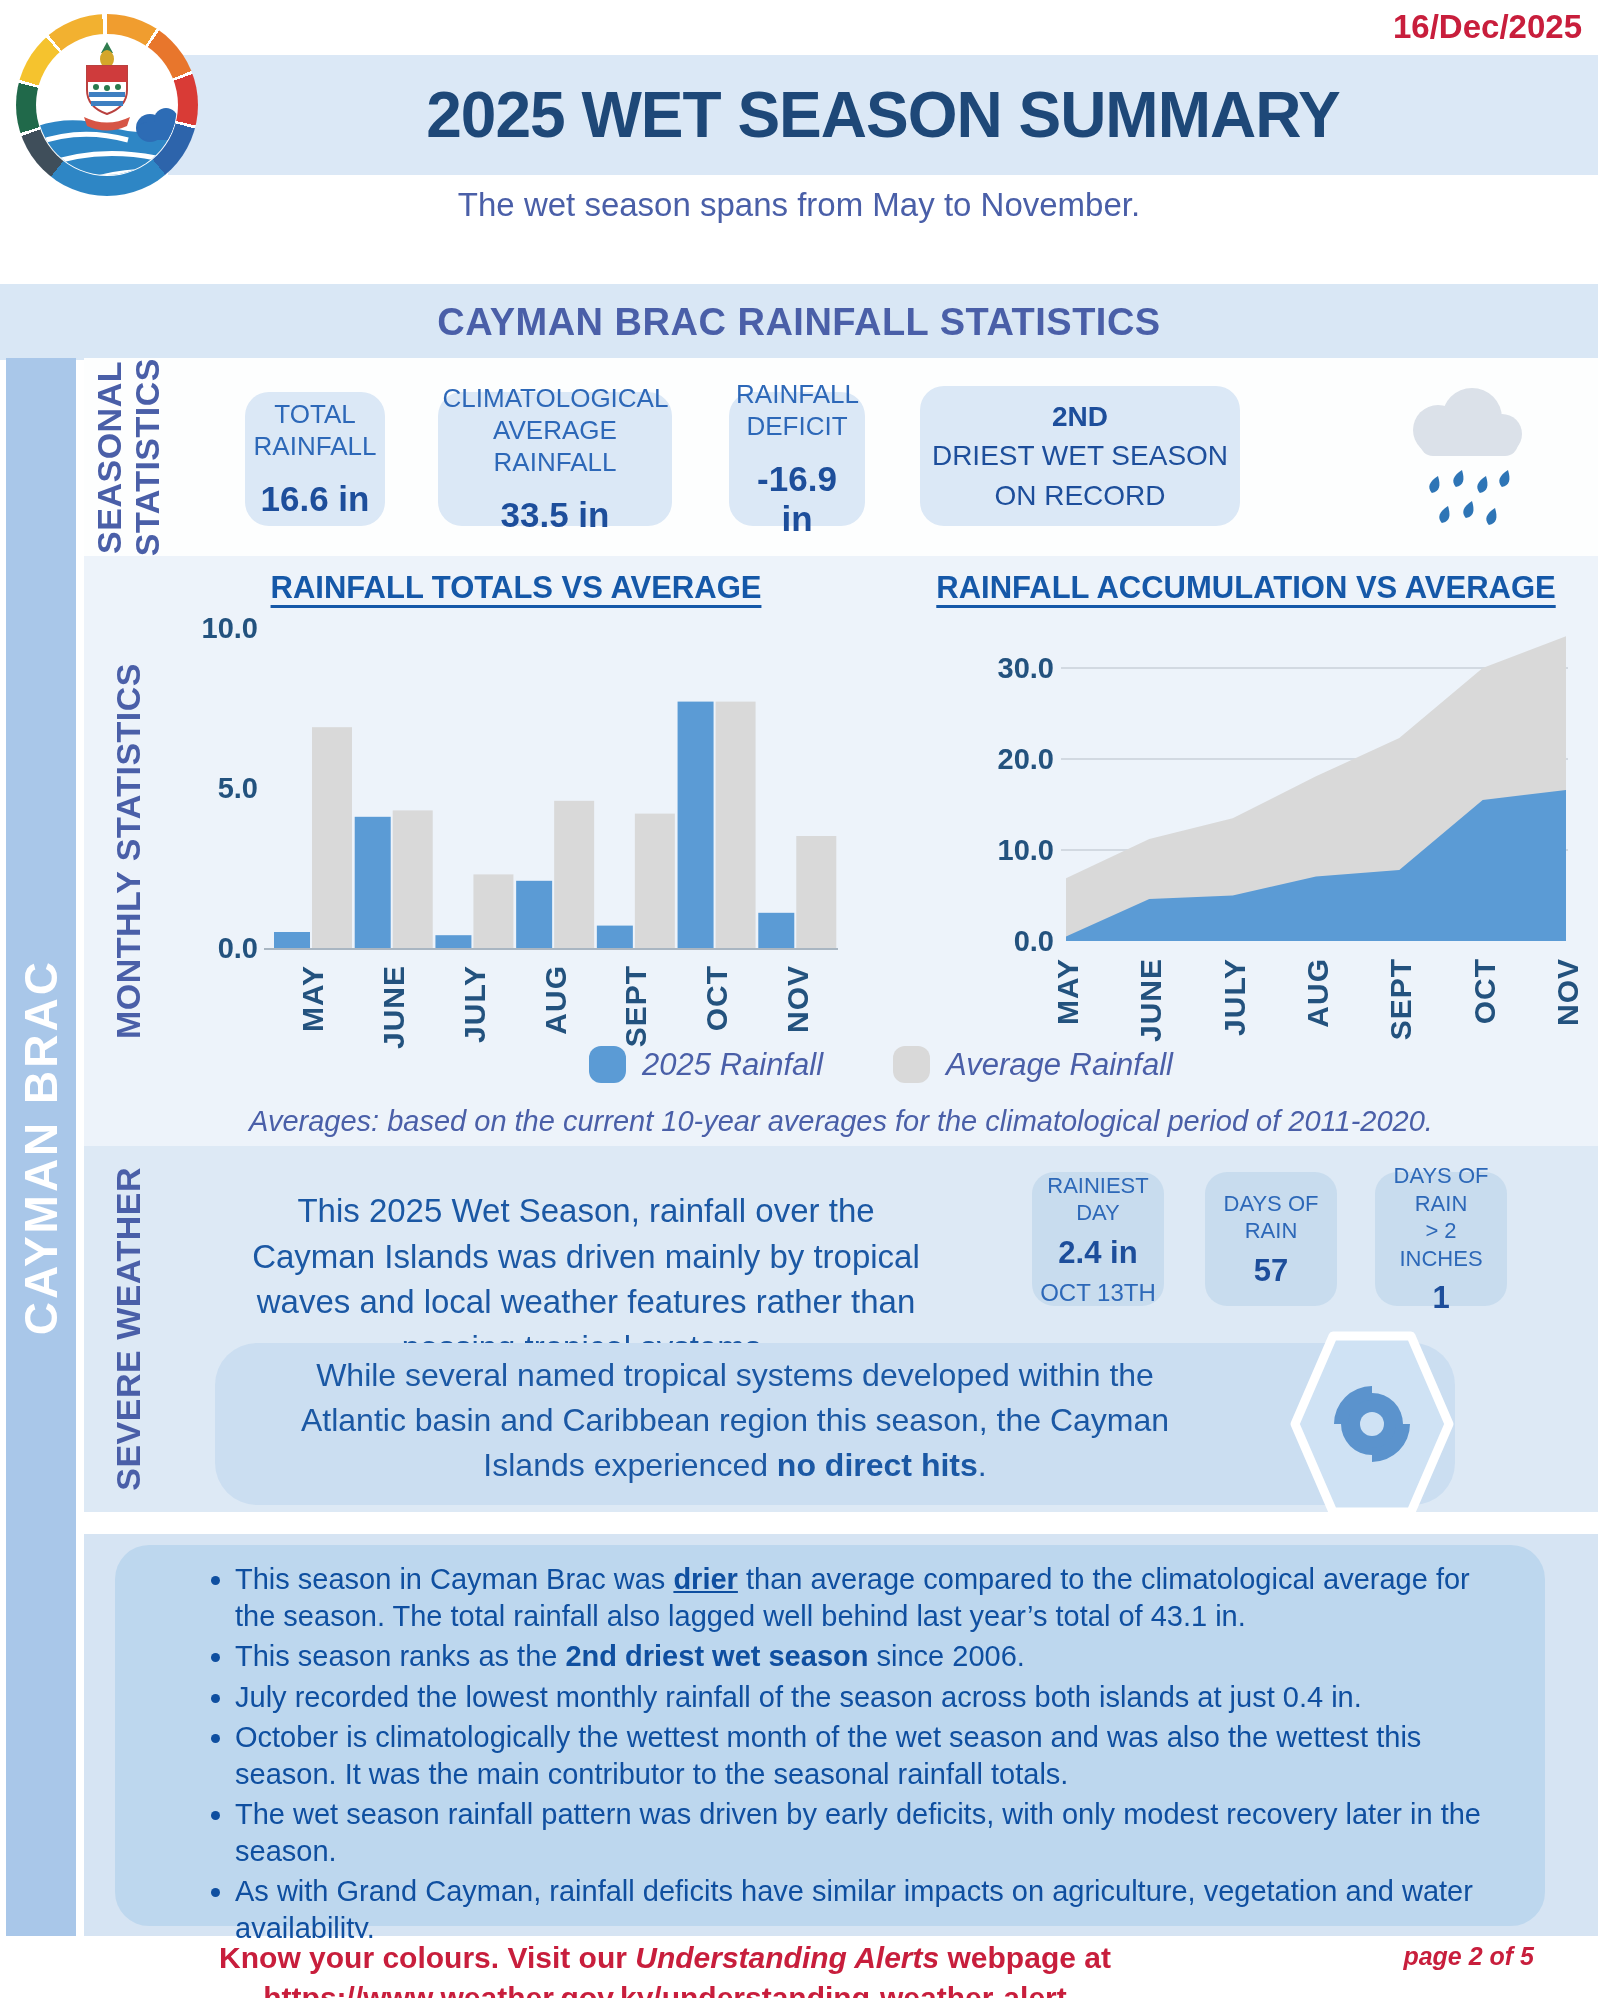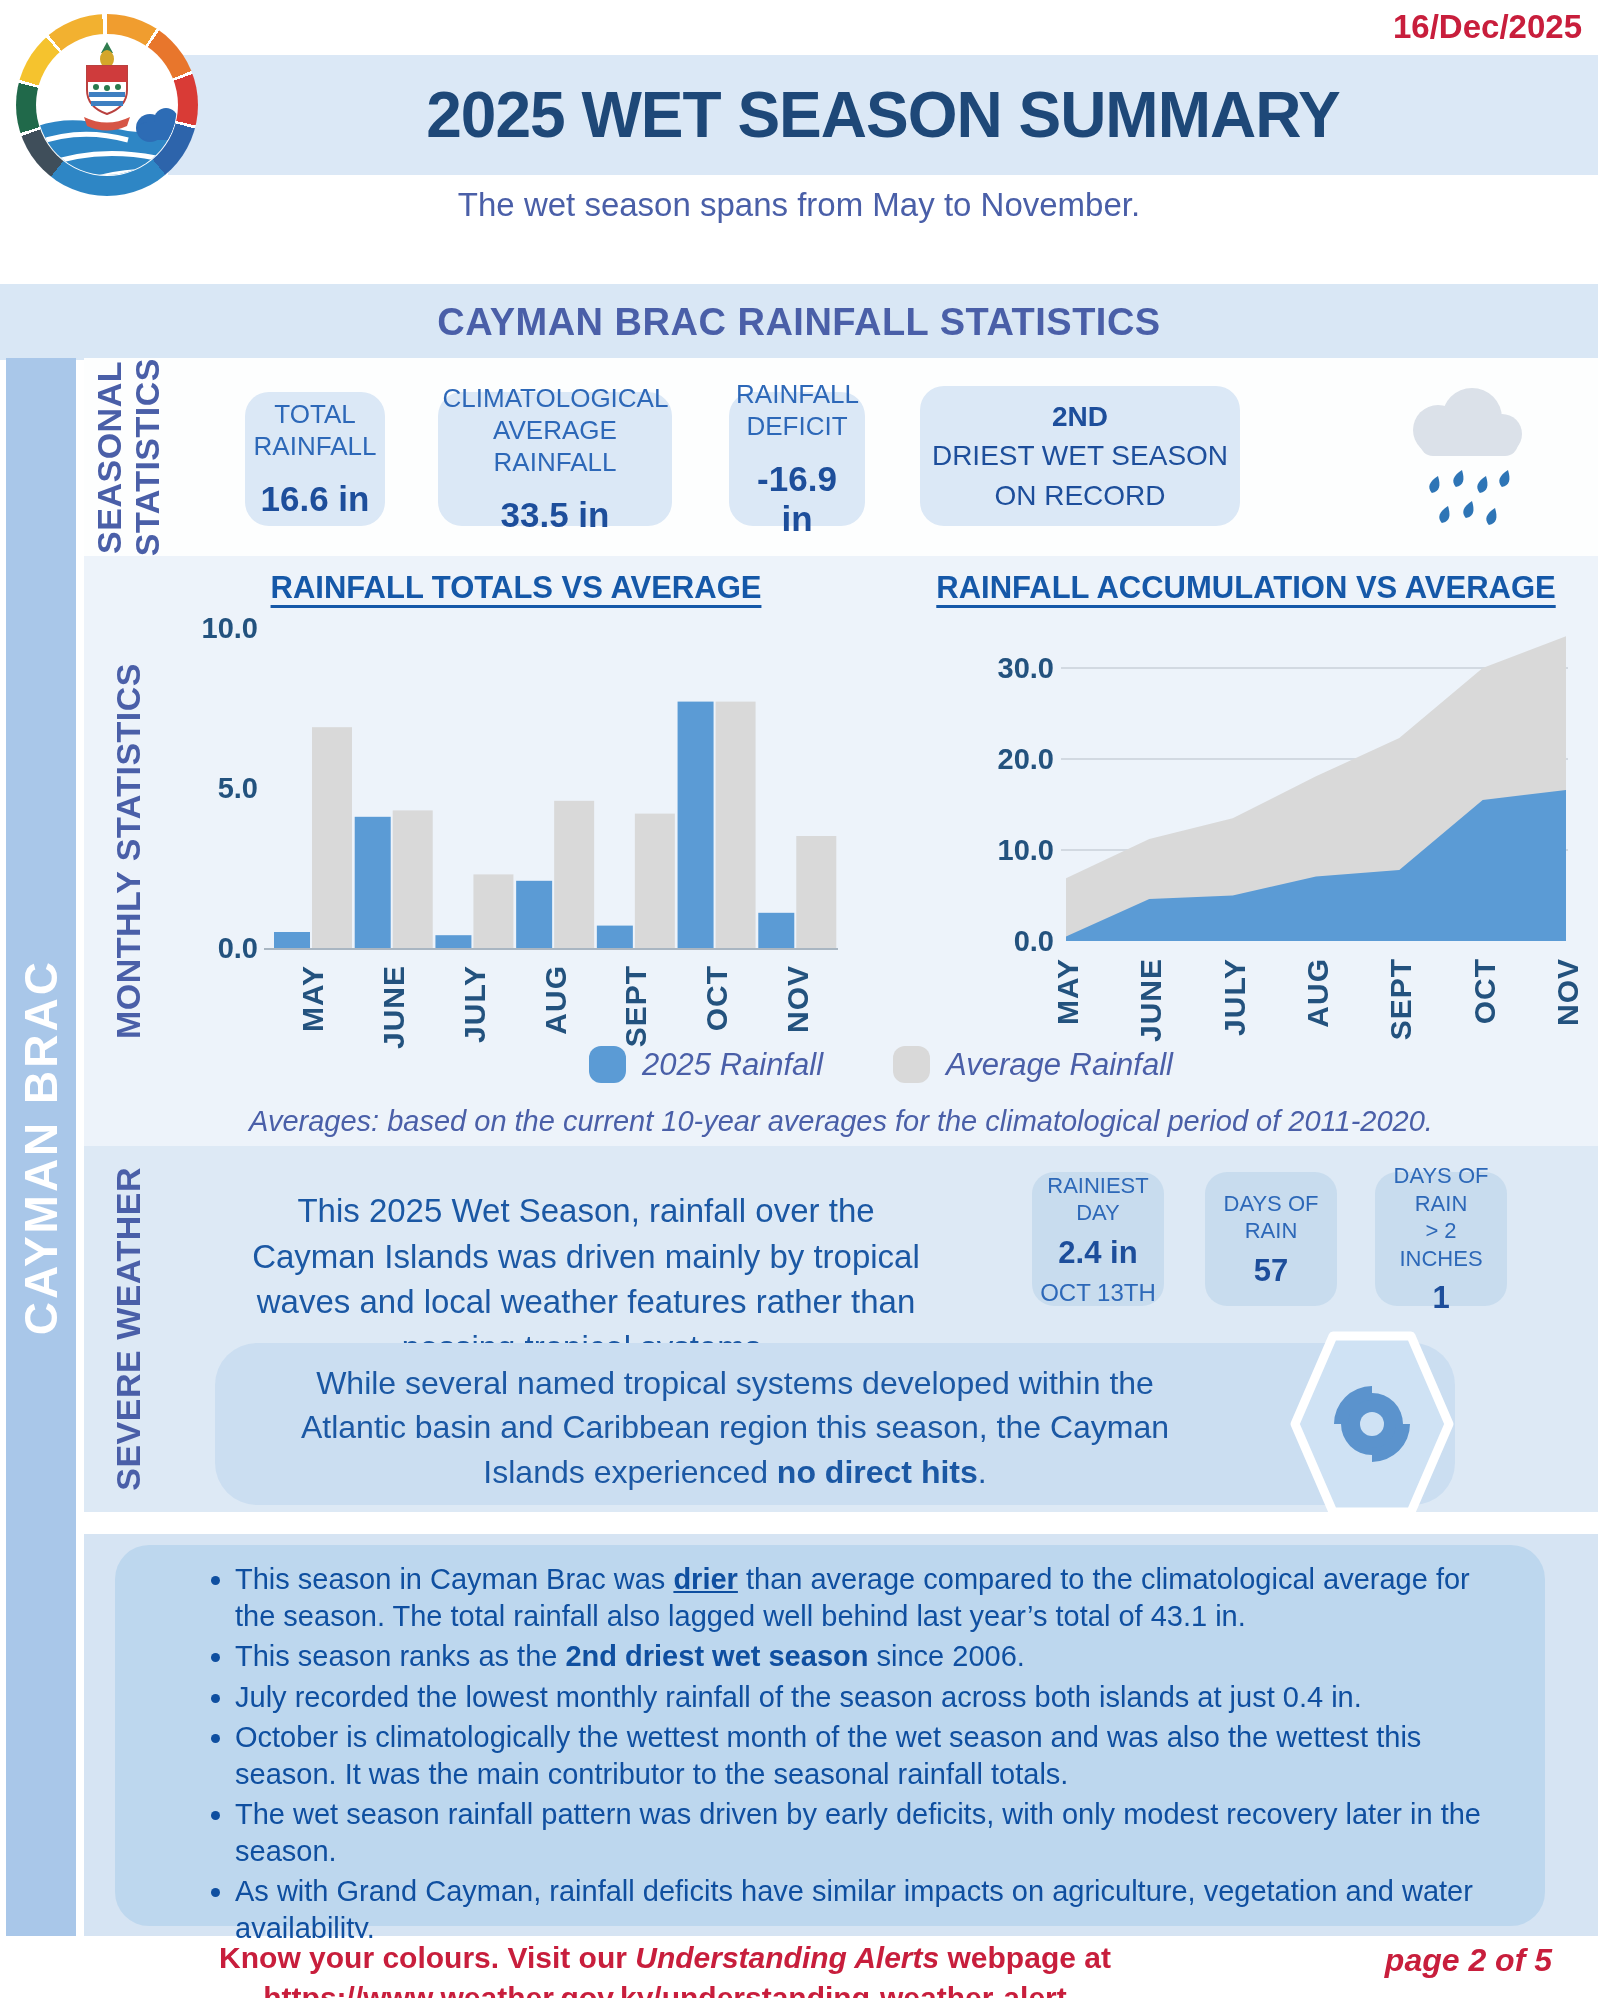"While several named tropical systems" .nohits { align-items: flex-end -> flex-start }
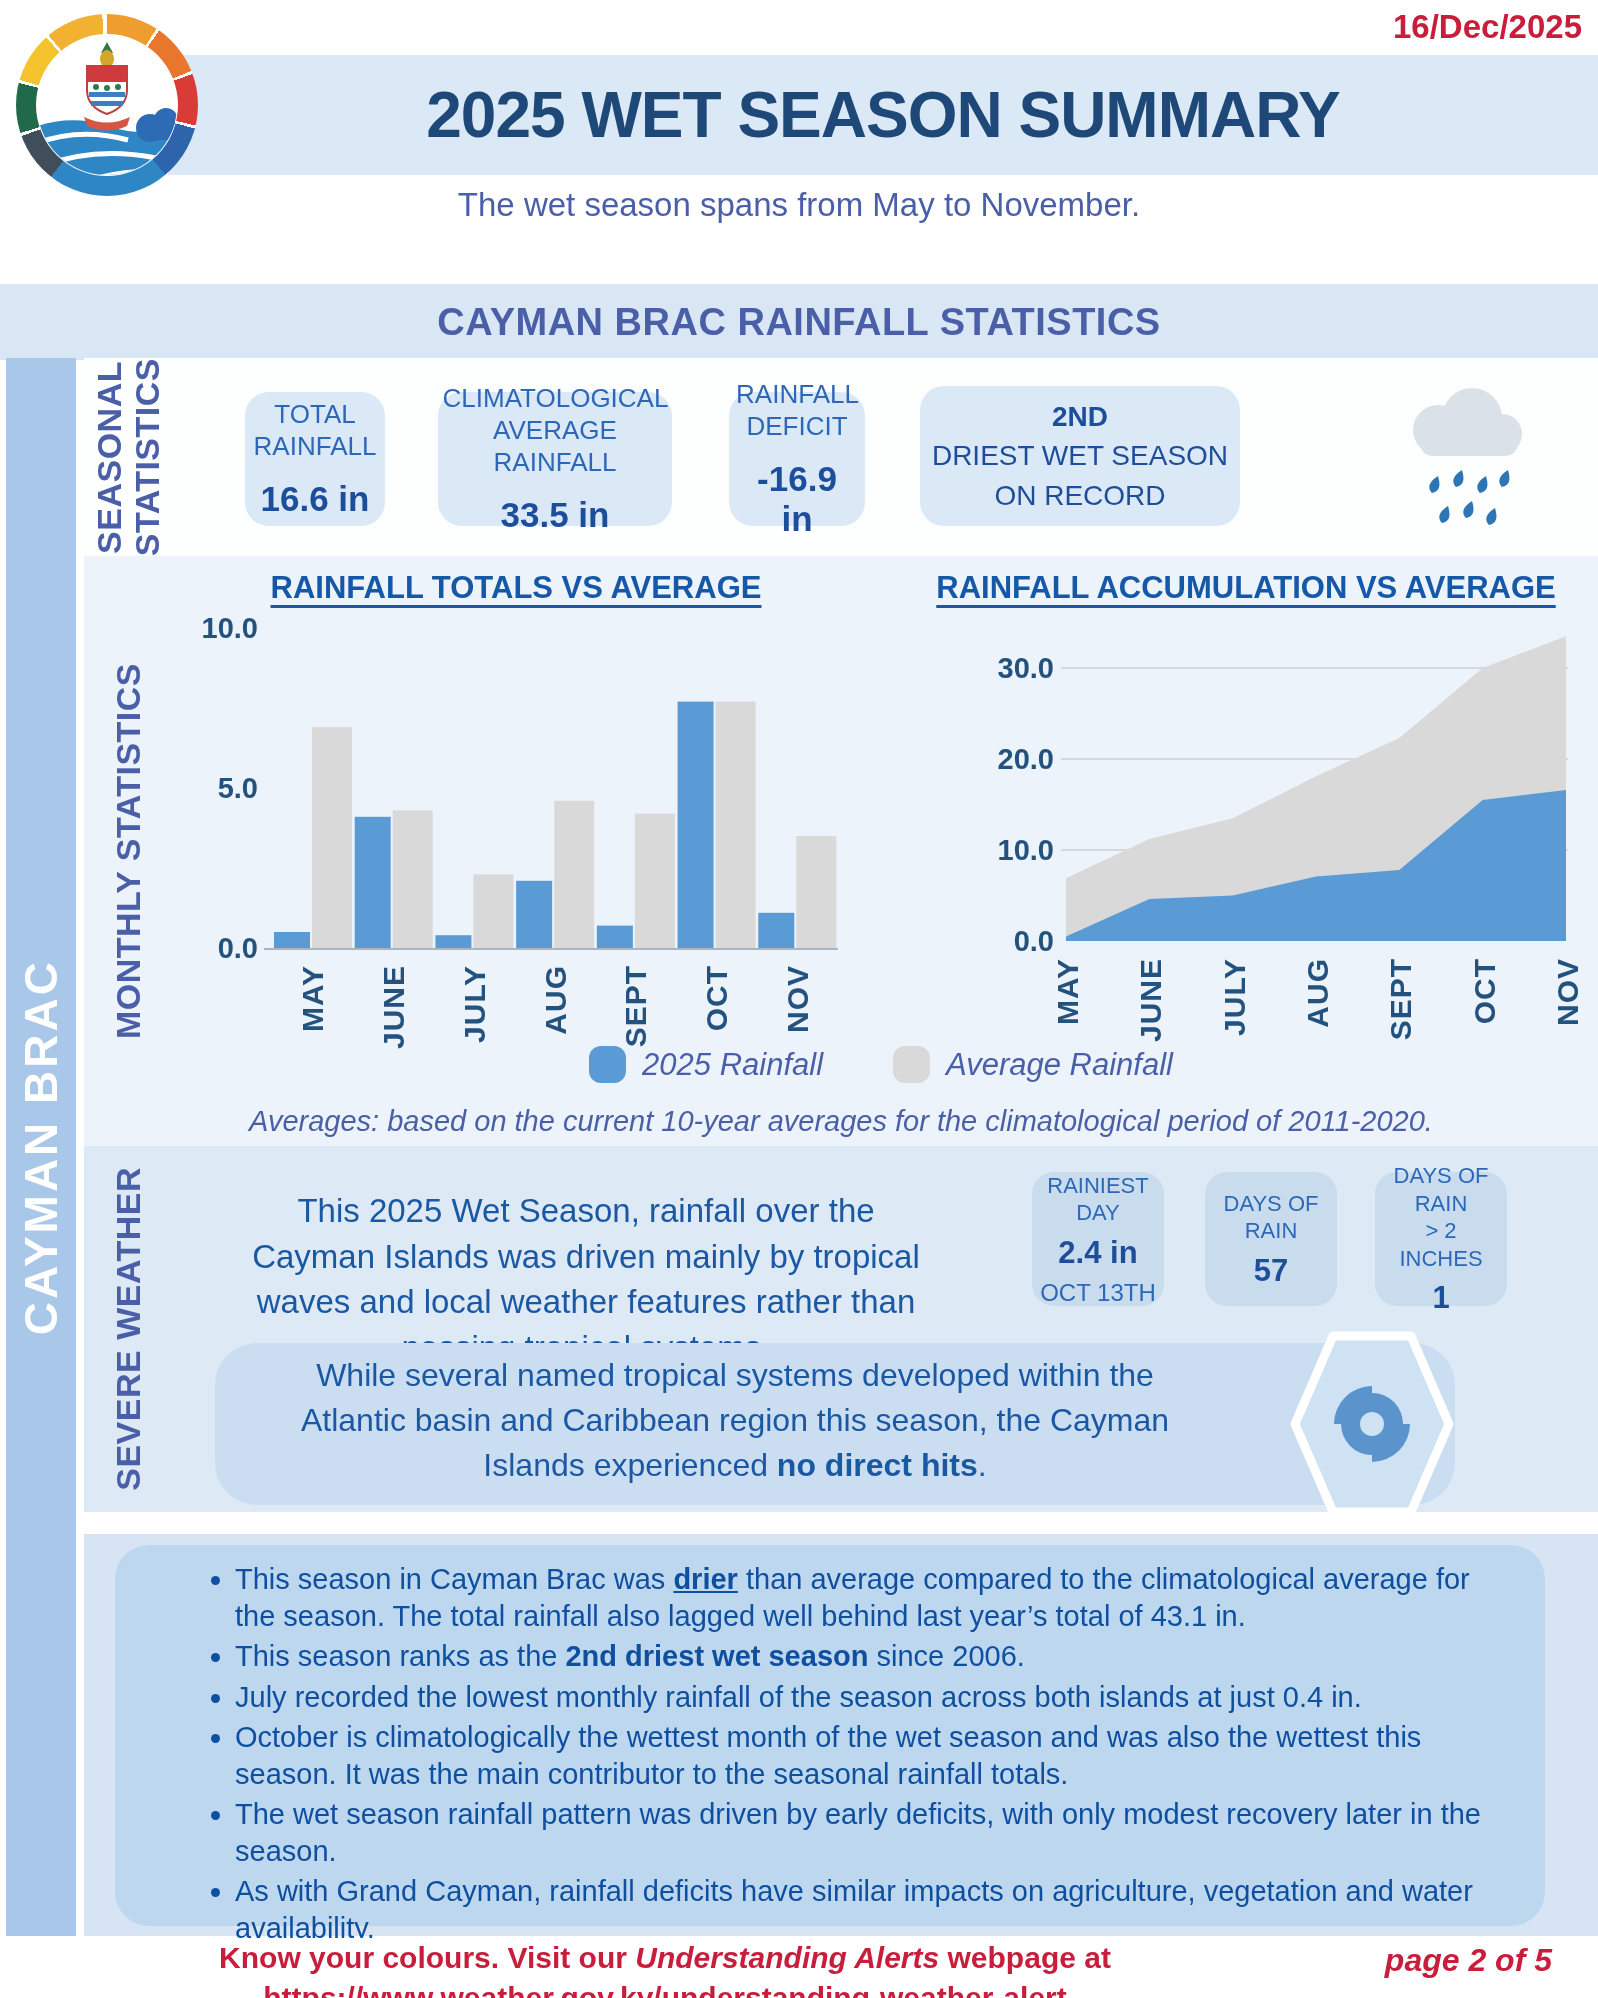"page 2 of 5" .fpage { font-size: 32px -> 25px; right: 46px -> 64px }
